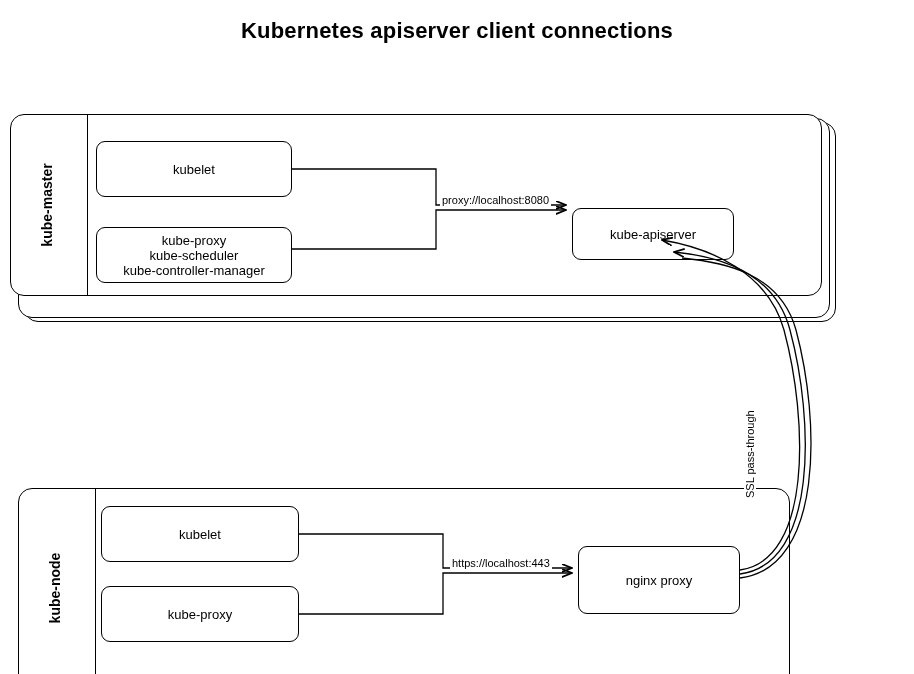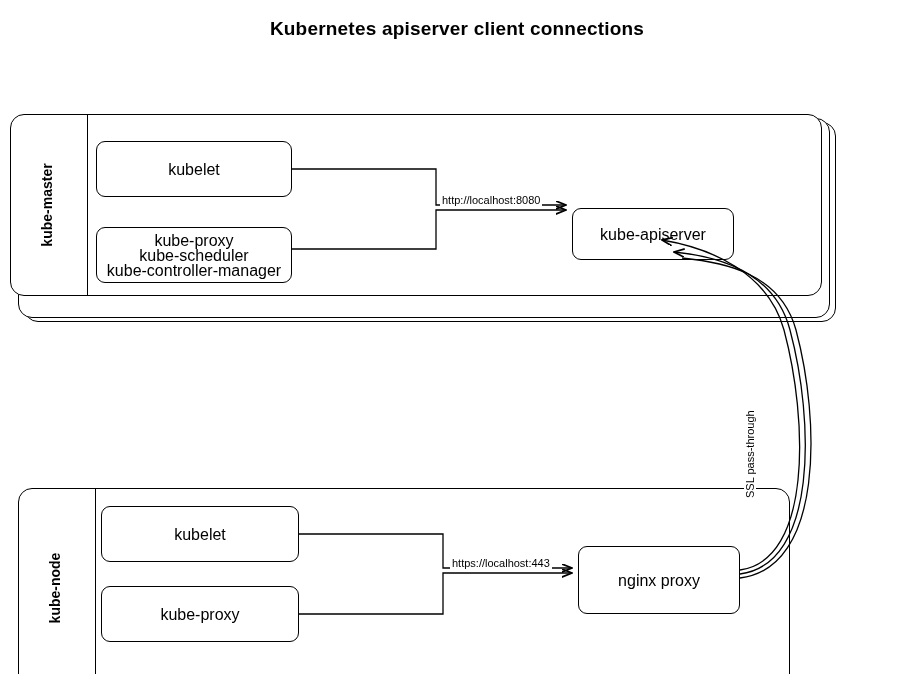"Kubernetes apiserver client connections" #title { font-size: 19px -> 22px }
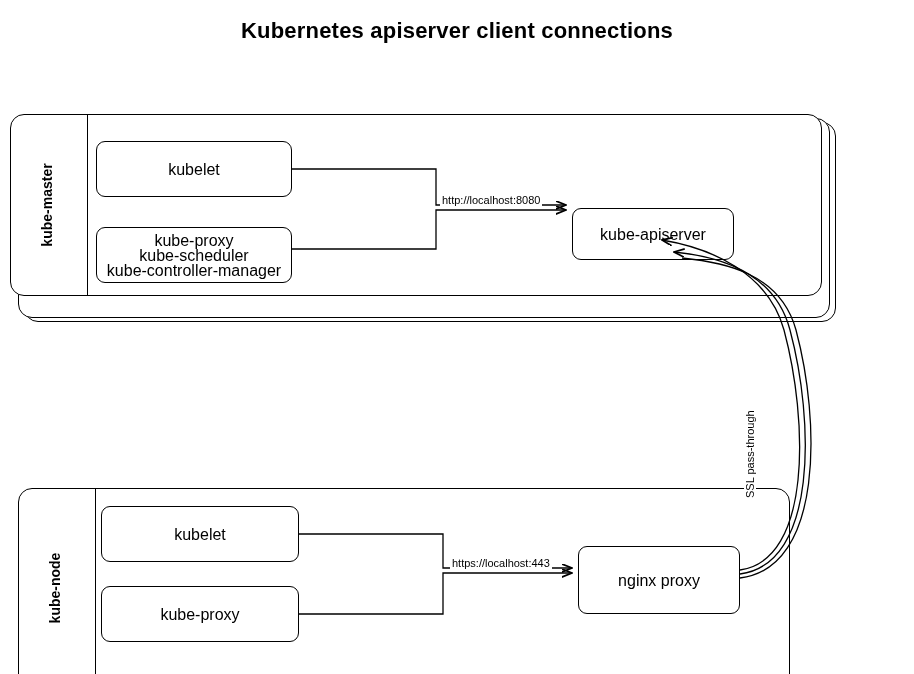"kubelet" .node { font-size: 16px -> 13px }
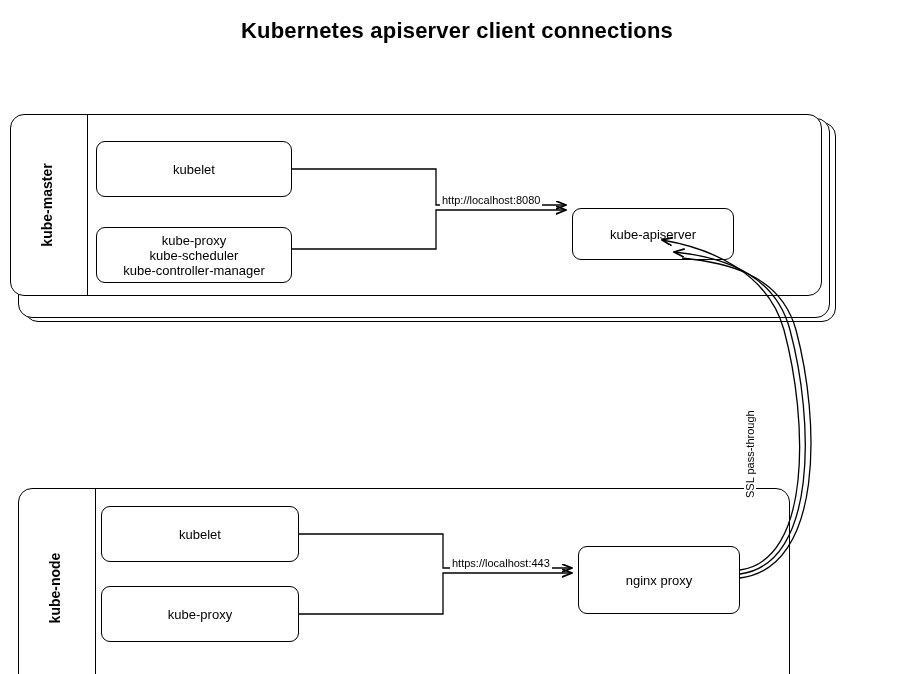"http://localhost:8080" div.edge-label { text: http://localhost:8080 -> proxy://localhost:8080 }
